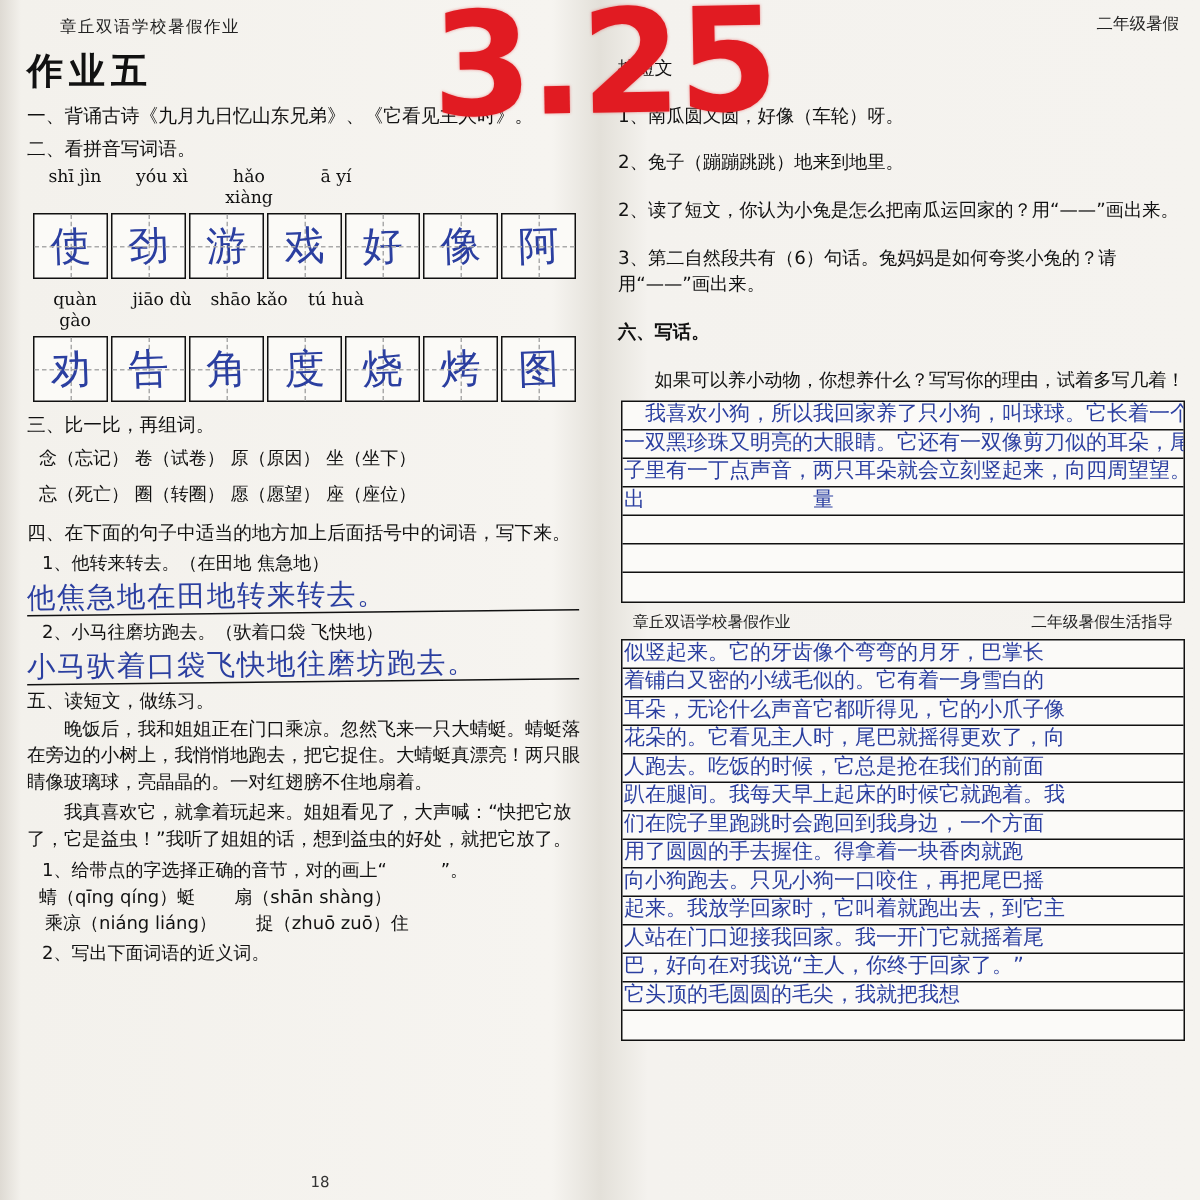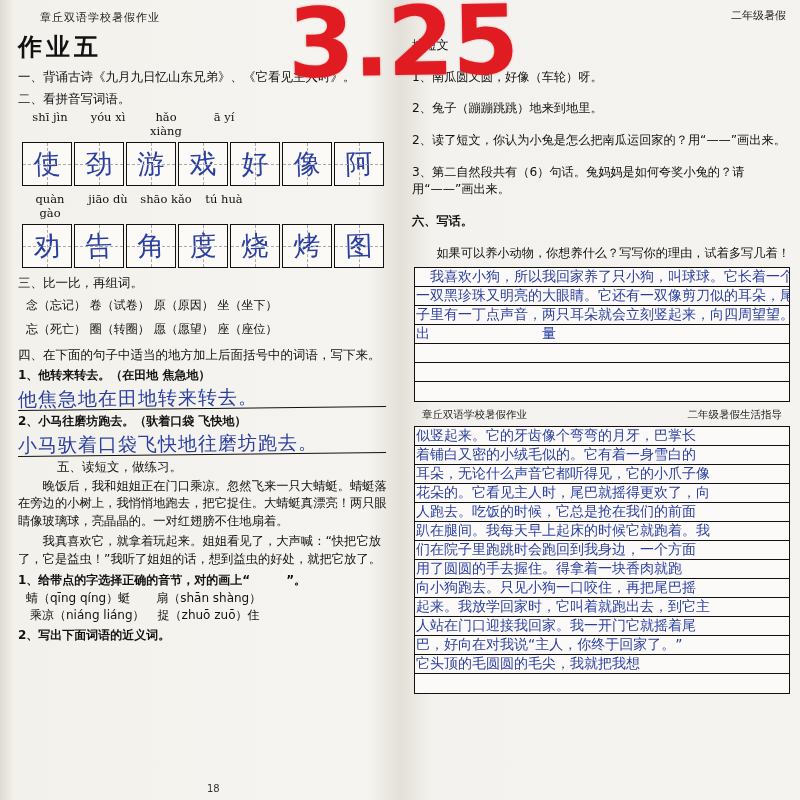"1、他转来转去。（在田地 焦急地）" .sub { font-weight: bold -> none; margin: 3px 0 1px 0 -> 3px 0 1px 10px }
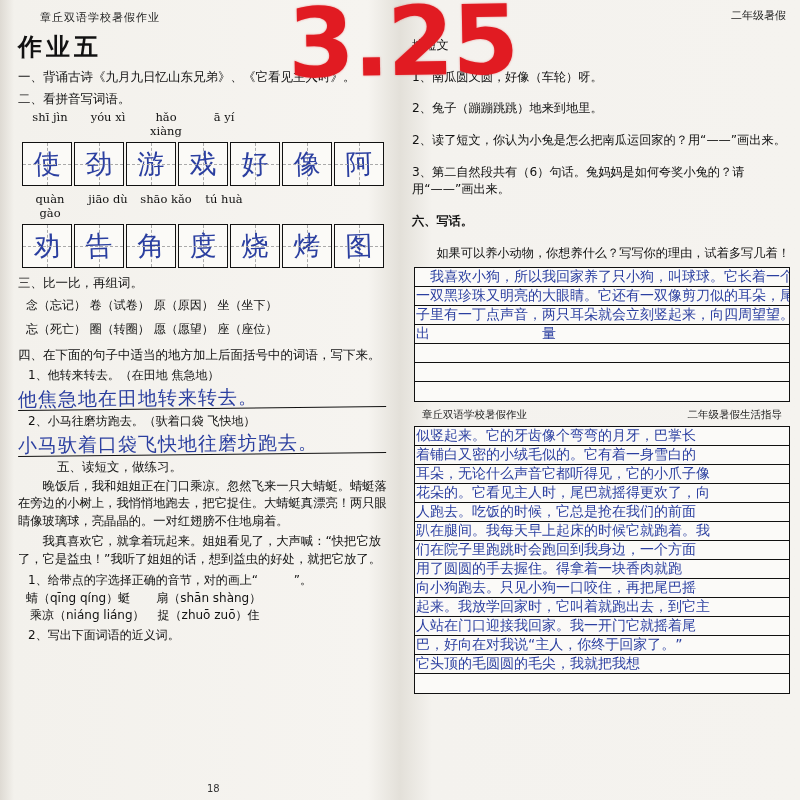"五、读短文，做练习。" div.q { margin-left: 39px -> none }
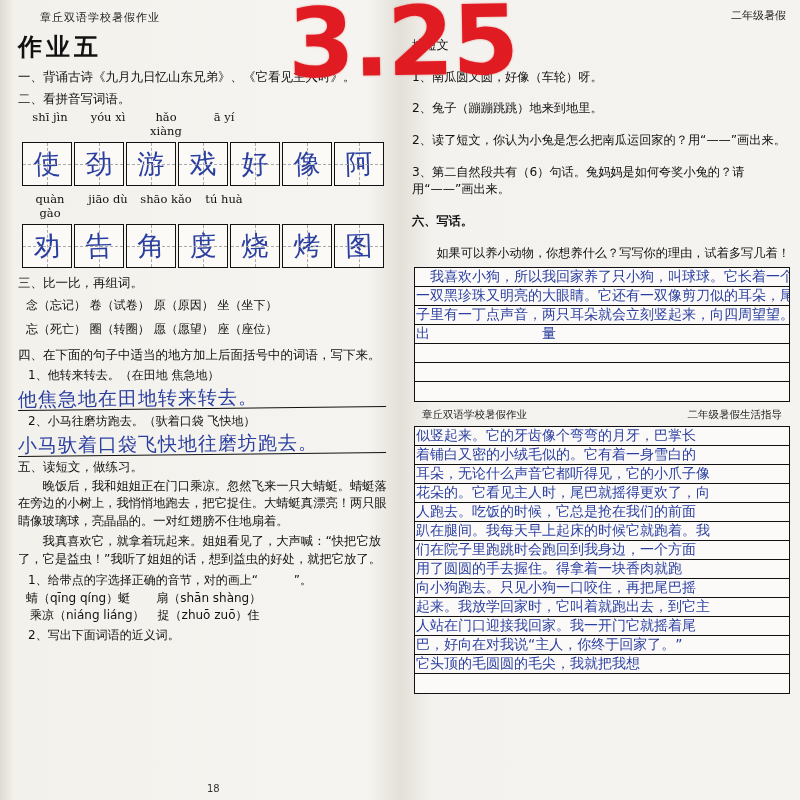"乘凉（niáng liáng）" div { gap: 13px -> 26px }
